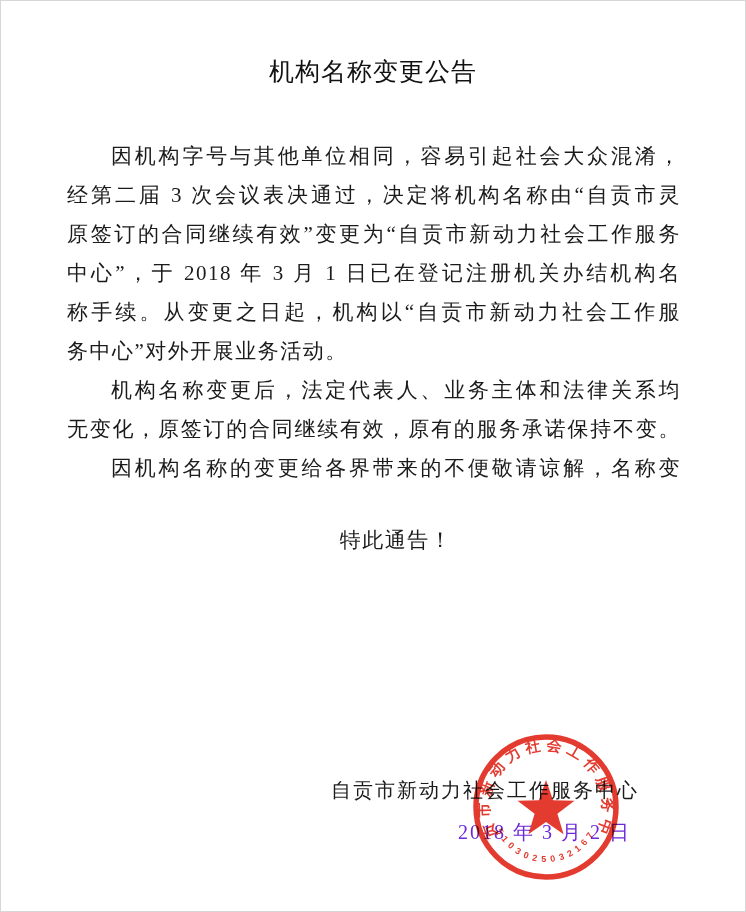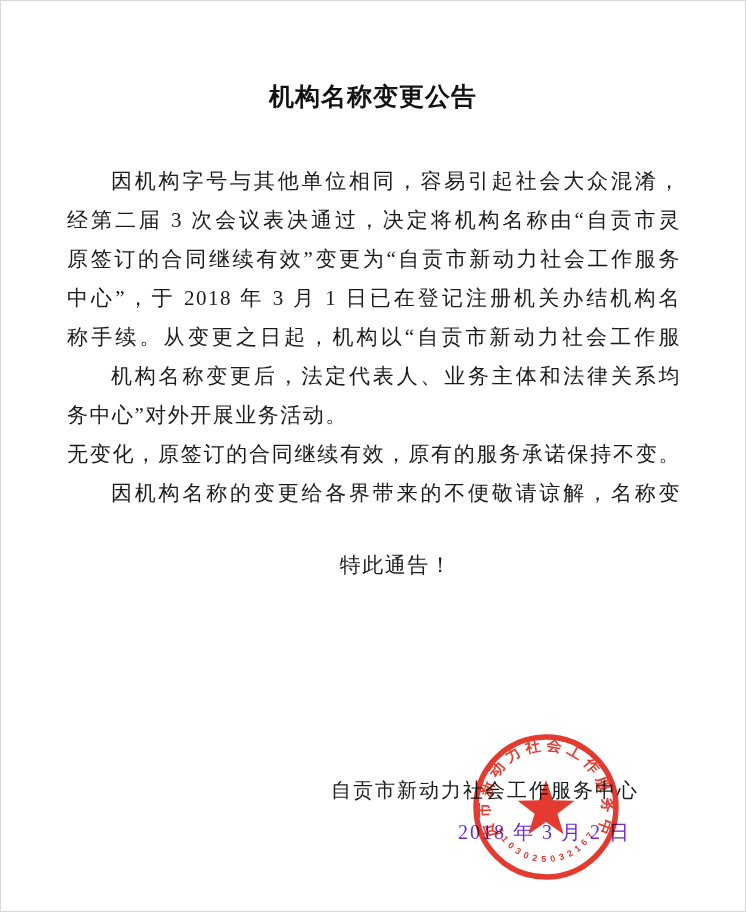"机构名称变更公告" .title { font-weight: bold -> normal; padding-top: 80px -> 55px }
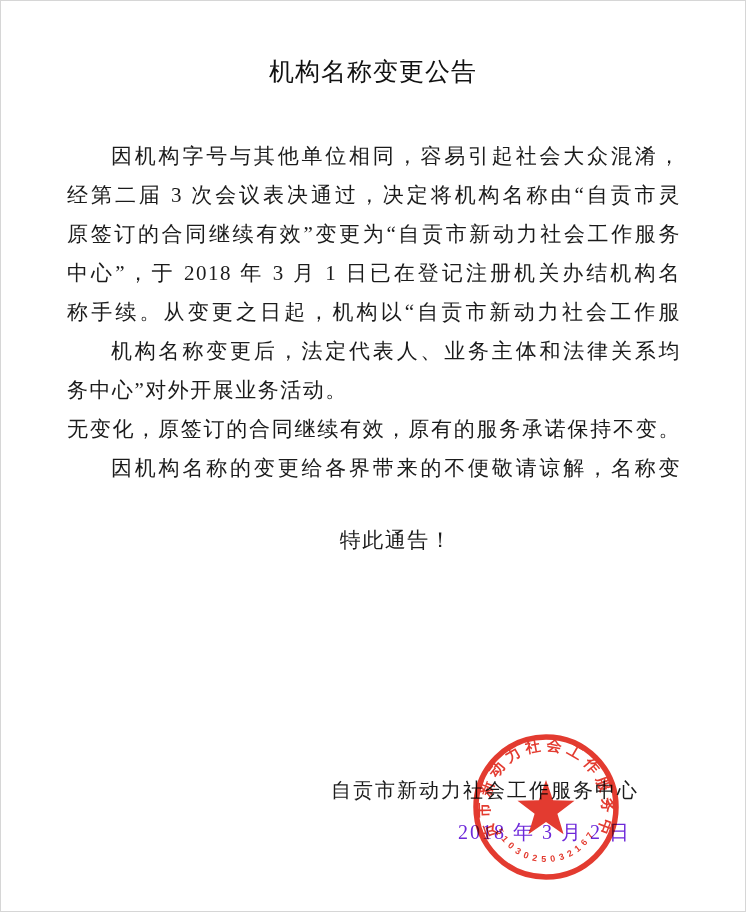"机构名称变更后，法定代表人、业务主体和法律关系均" div.line { order: before "务中心”对外开展业务活动。" -> after "务中心”对外开展业务活动。" }
